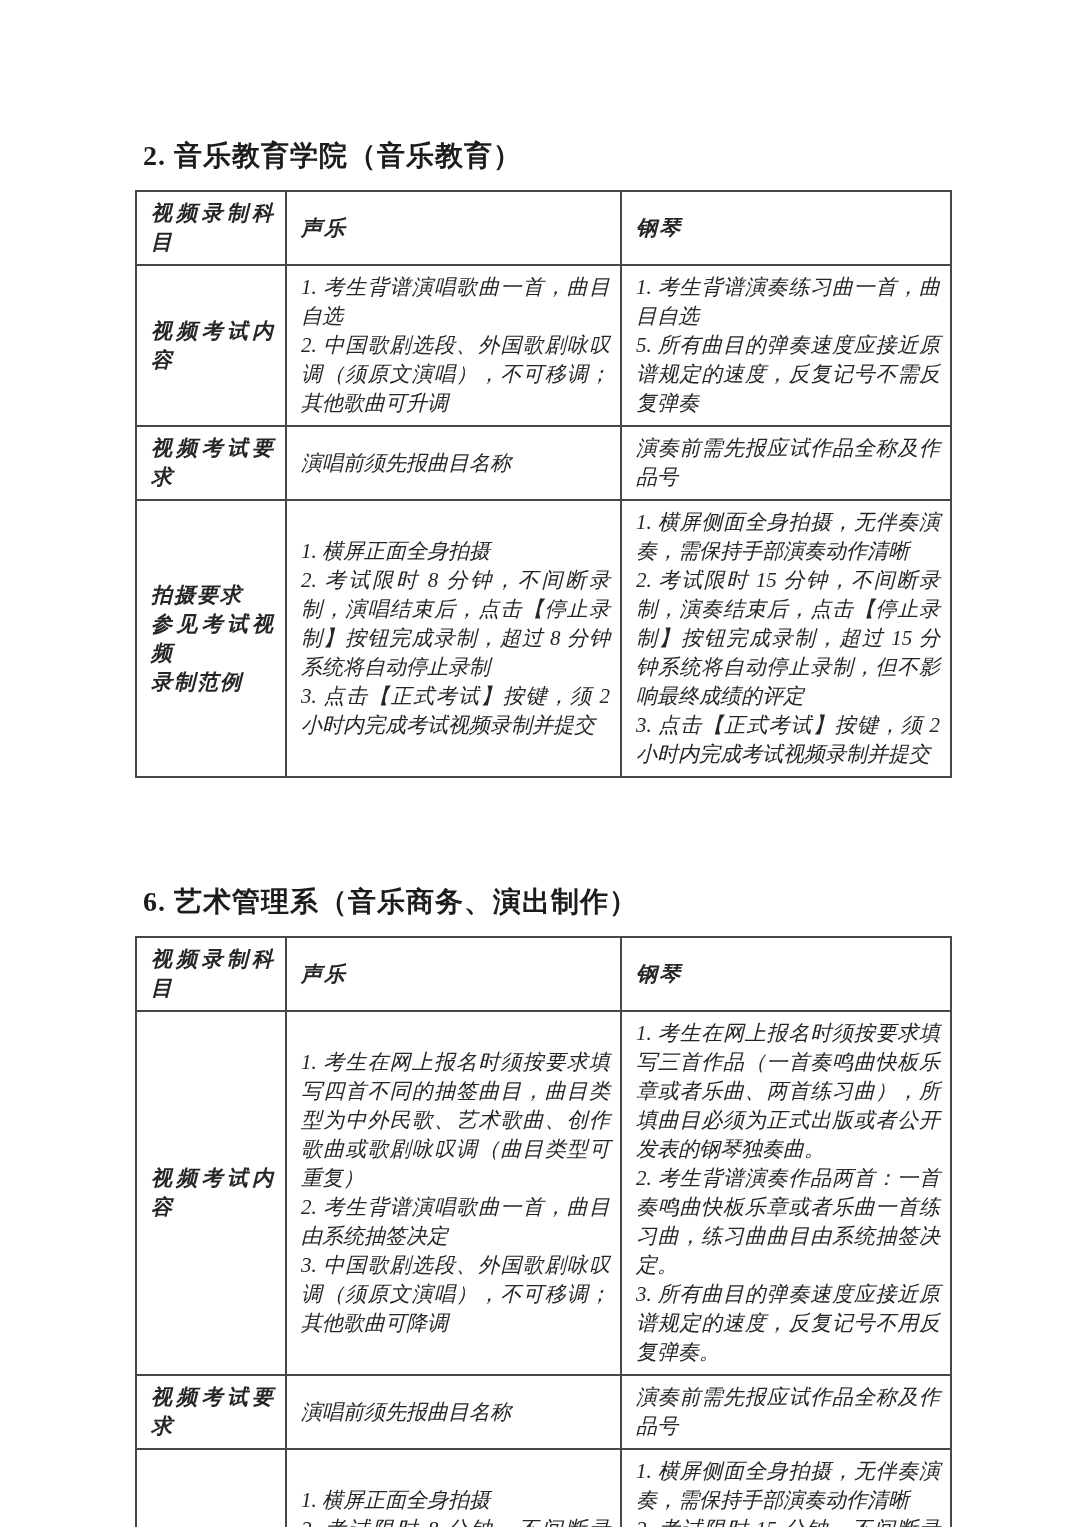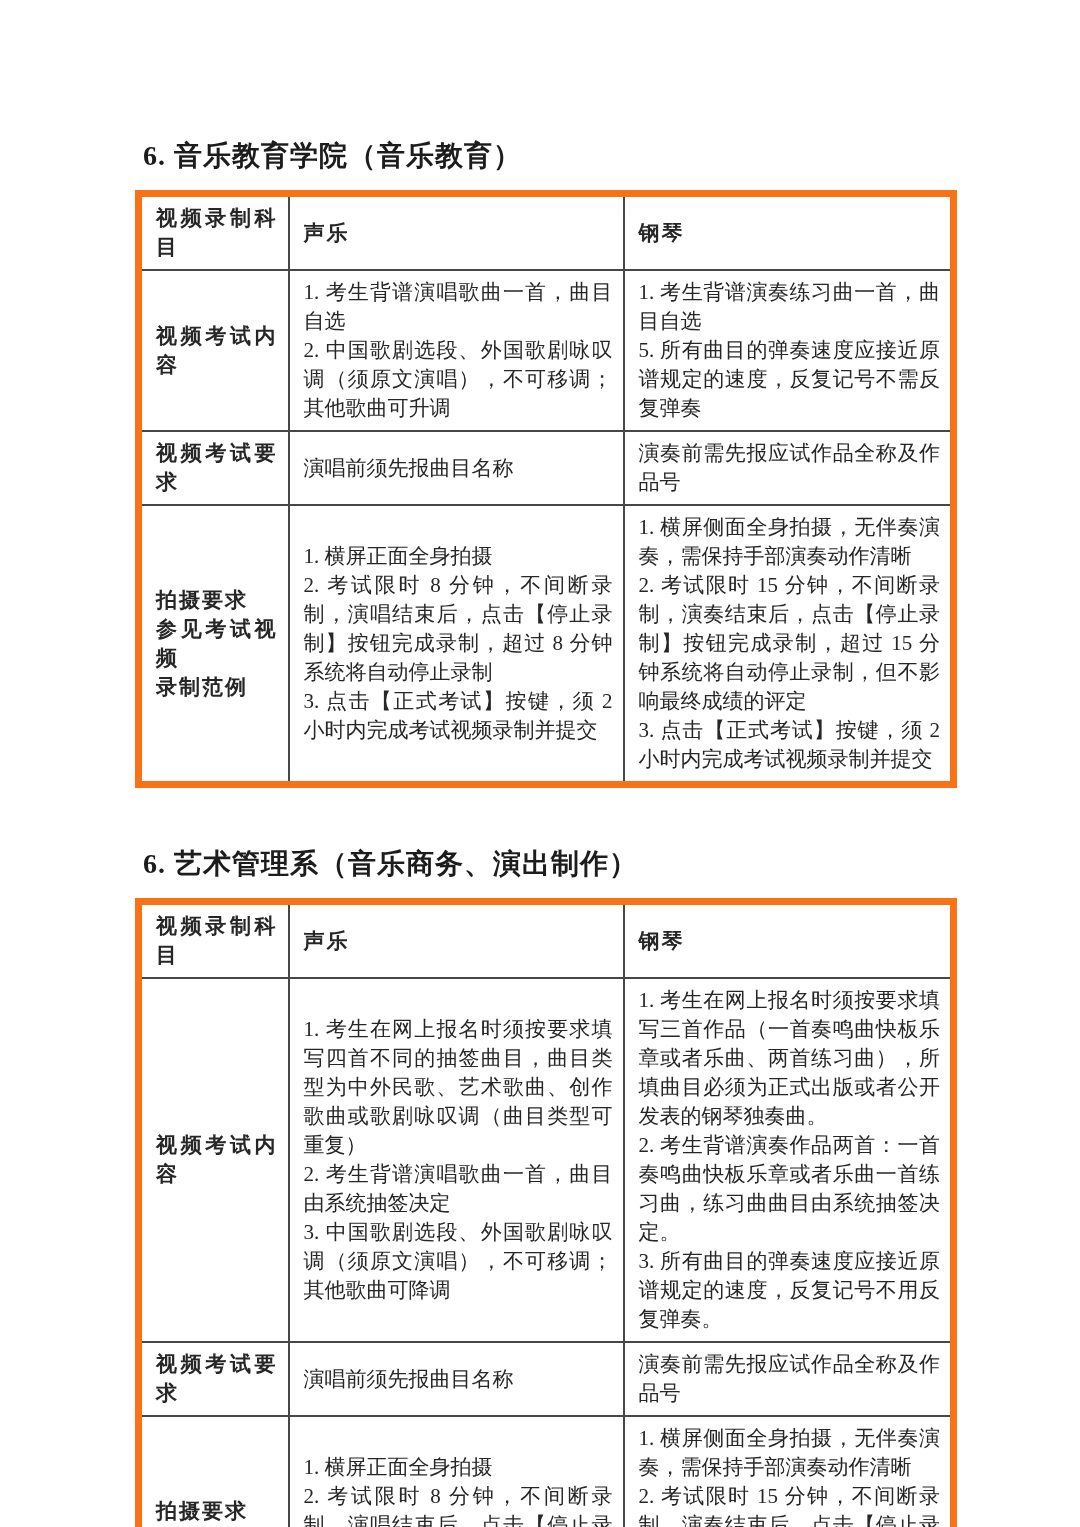"6. 音乐教育学院（音乐教育）" h2.section-heading { text: 6 -> 2 }
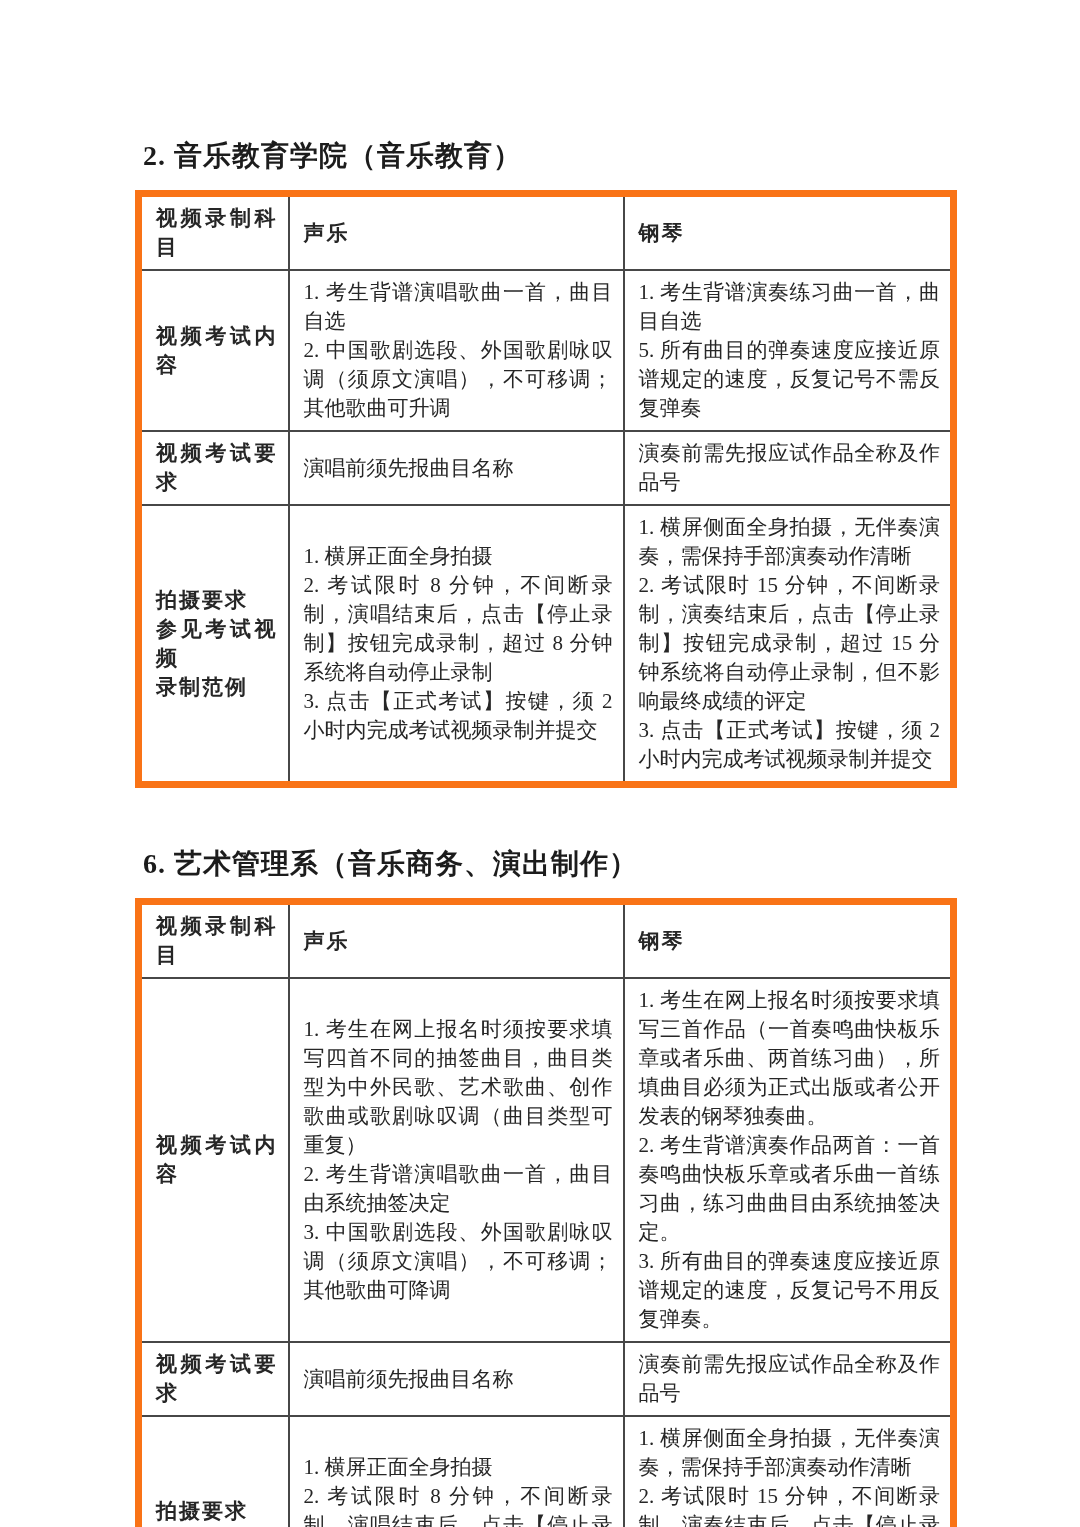"视频录制科目" table.exam-table { border: 7px solid #f97316 -> 1px solid #f97316; font-style: none -> italic }
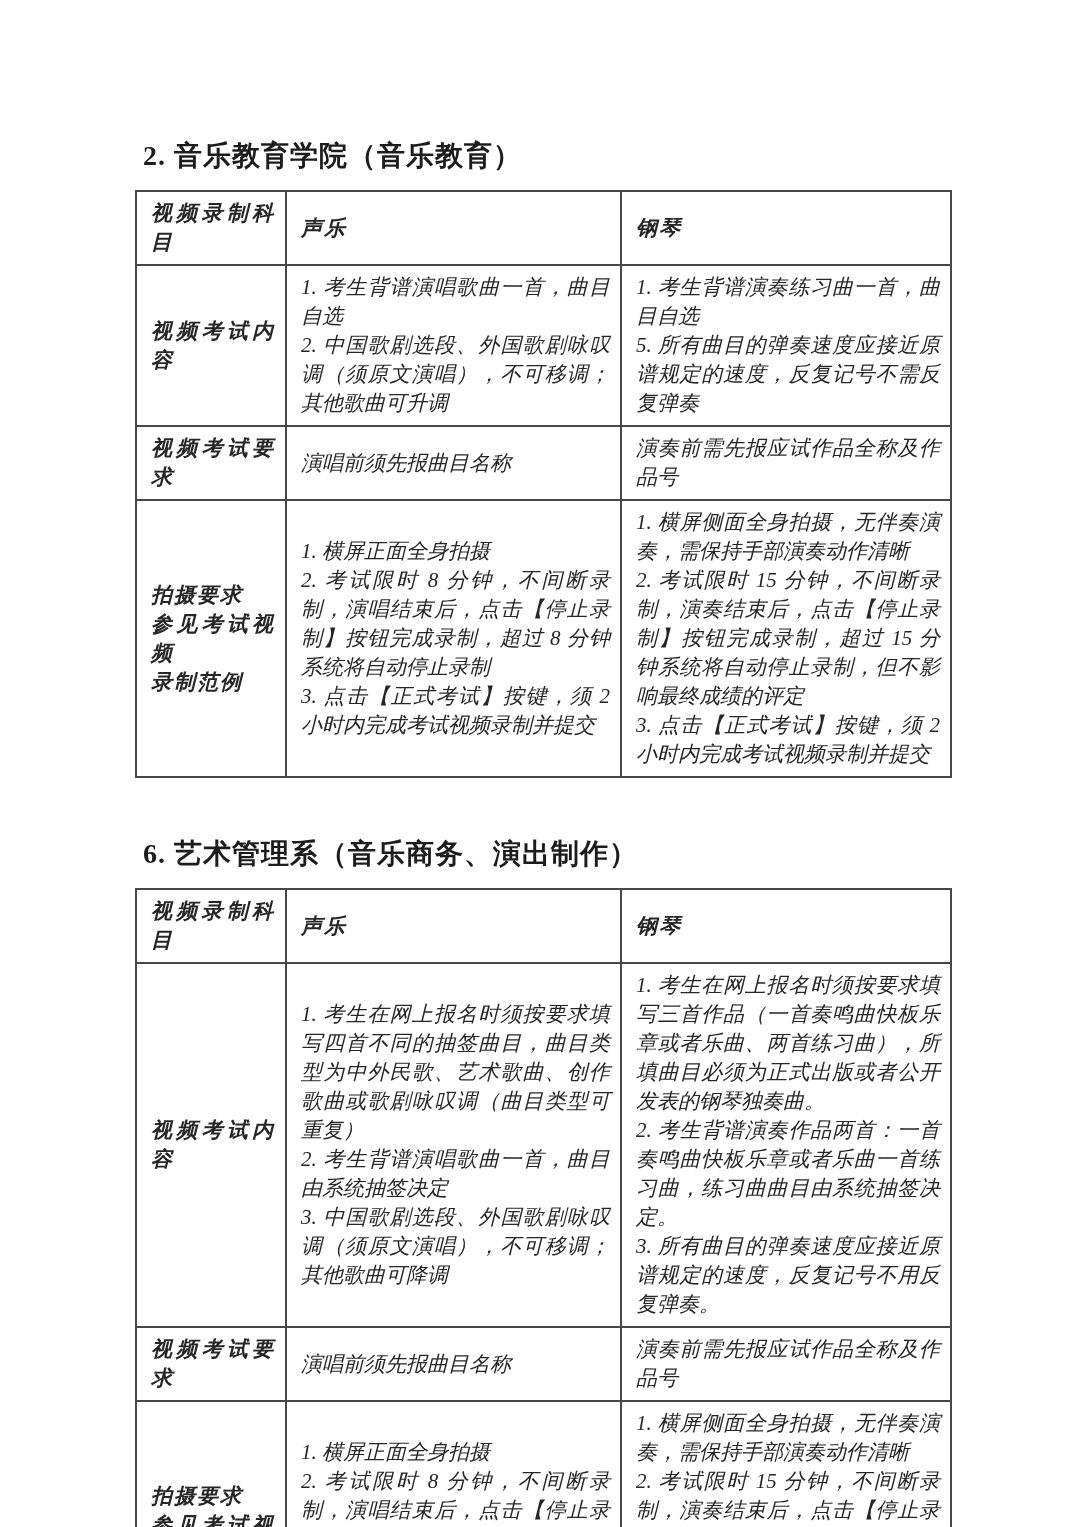"6. 艺术管理系（音乐商务、演出制作）" .section-6 .section-heading { margin-top: 56px -> 104px }
